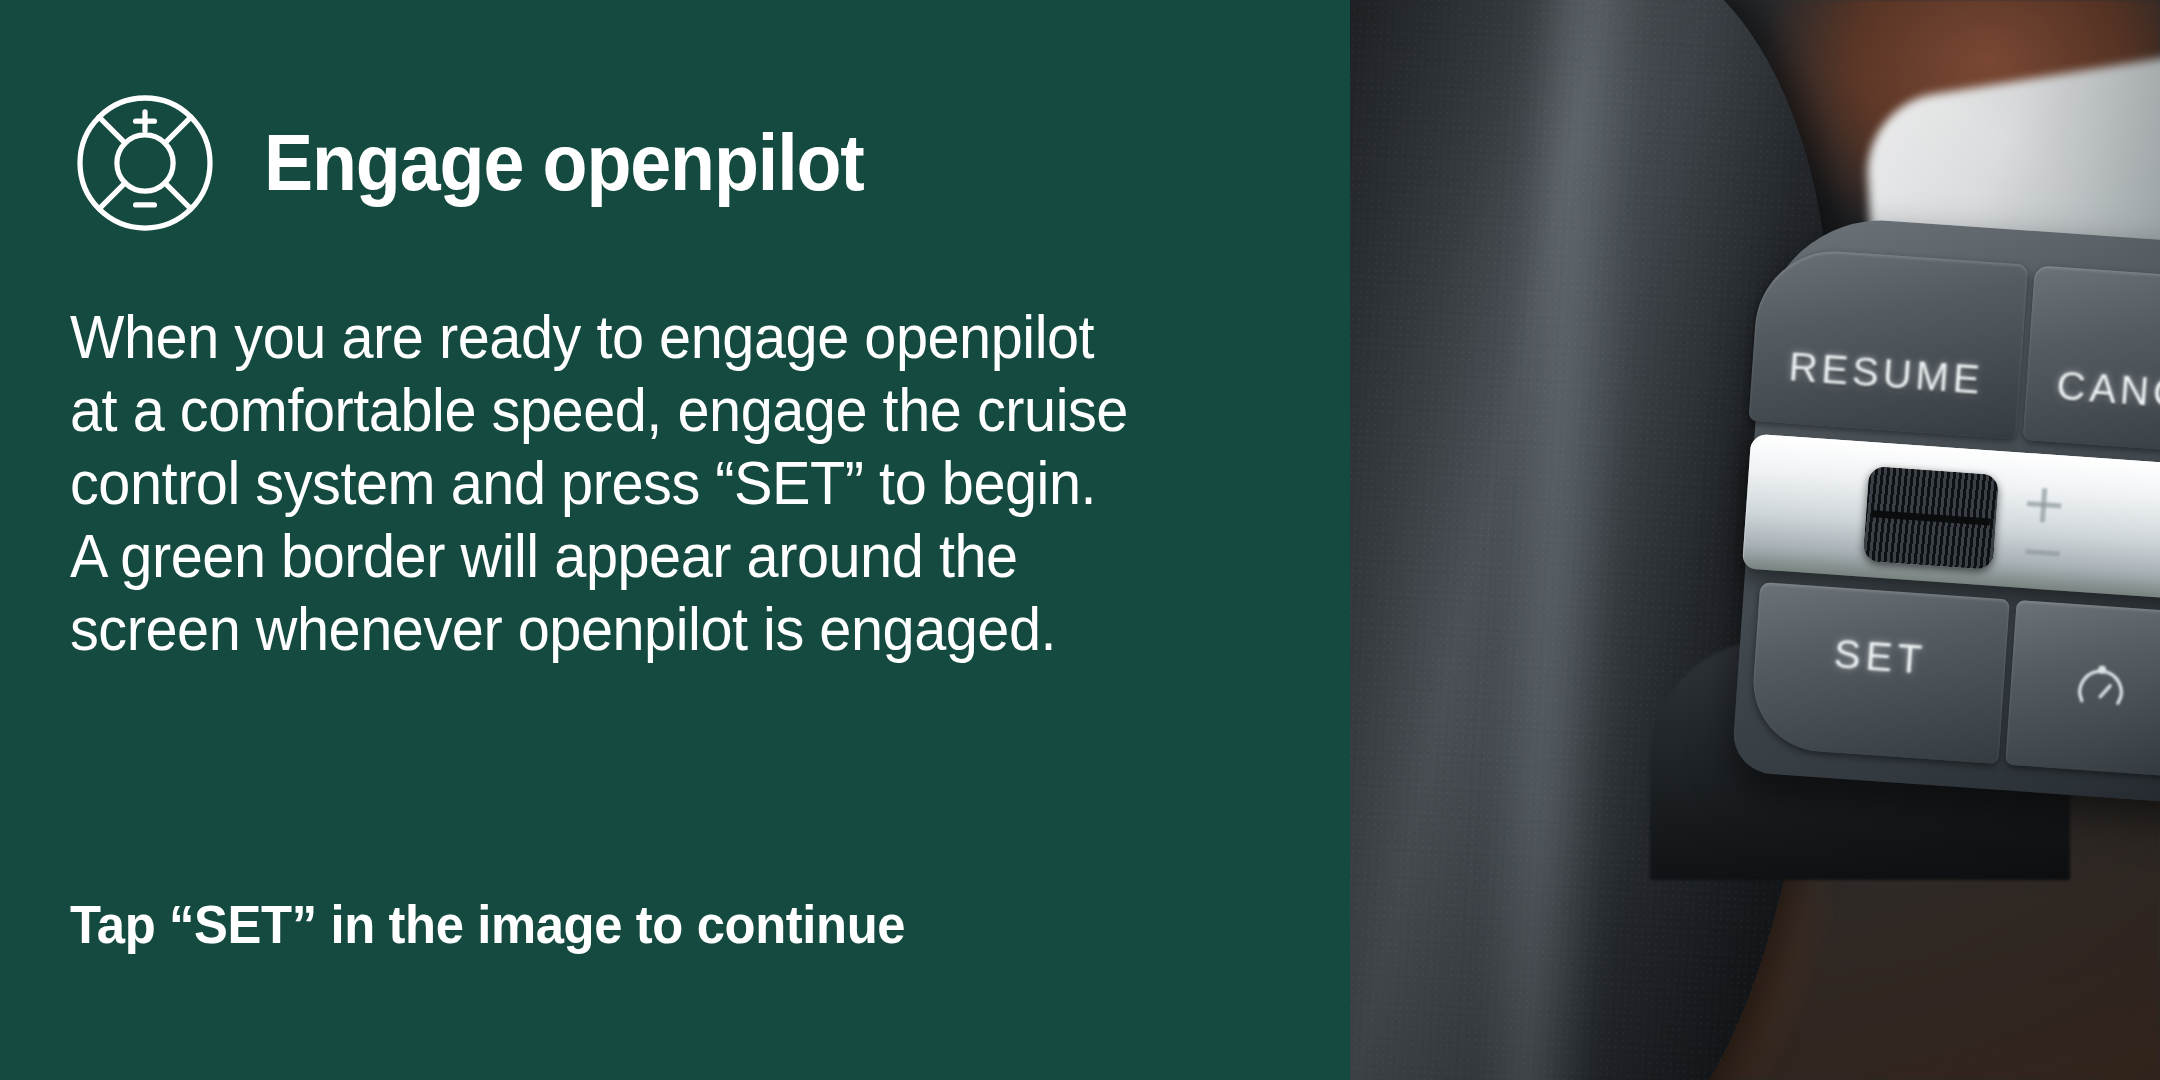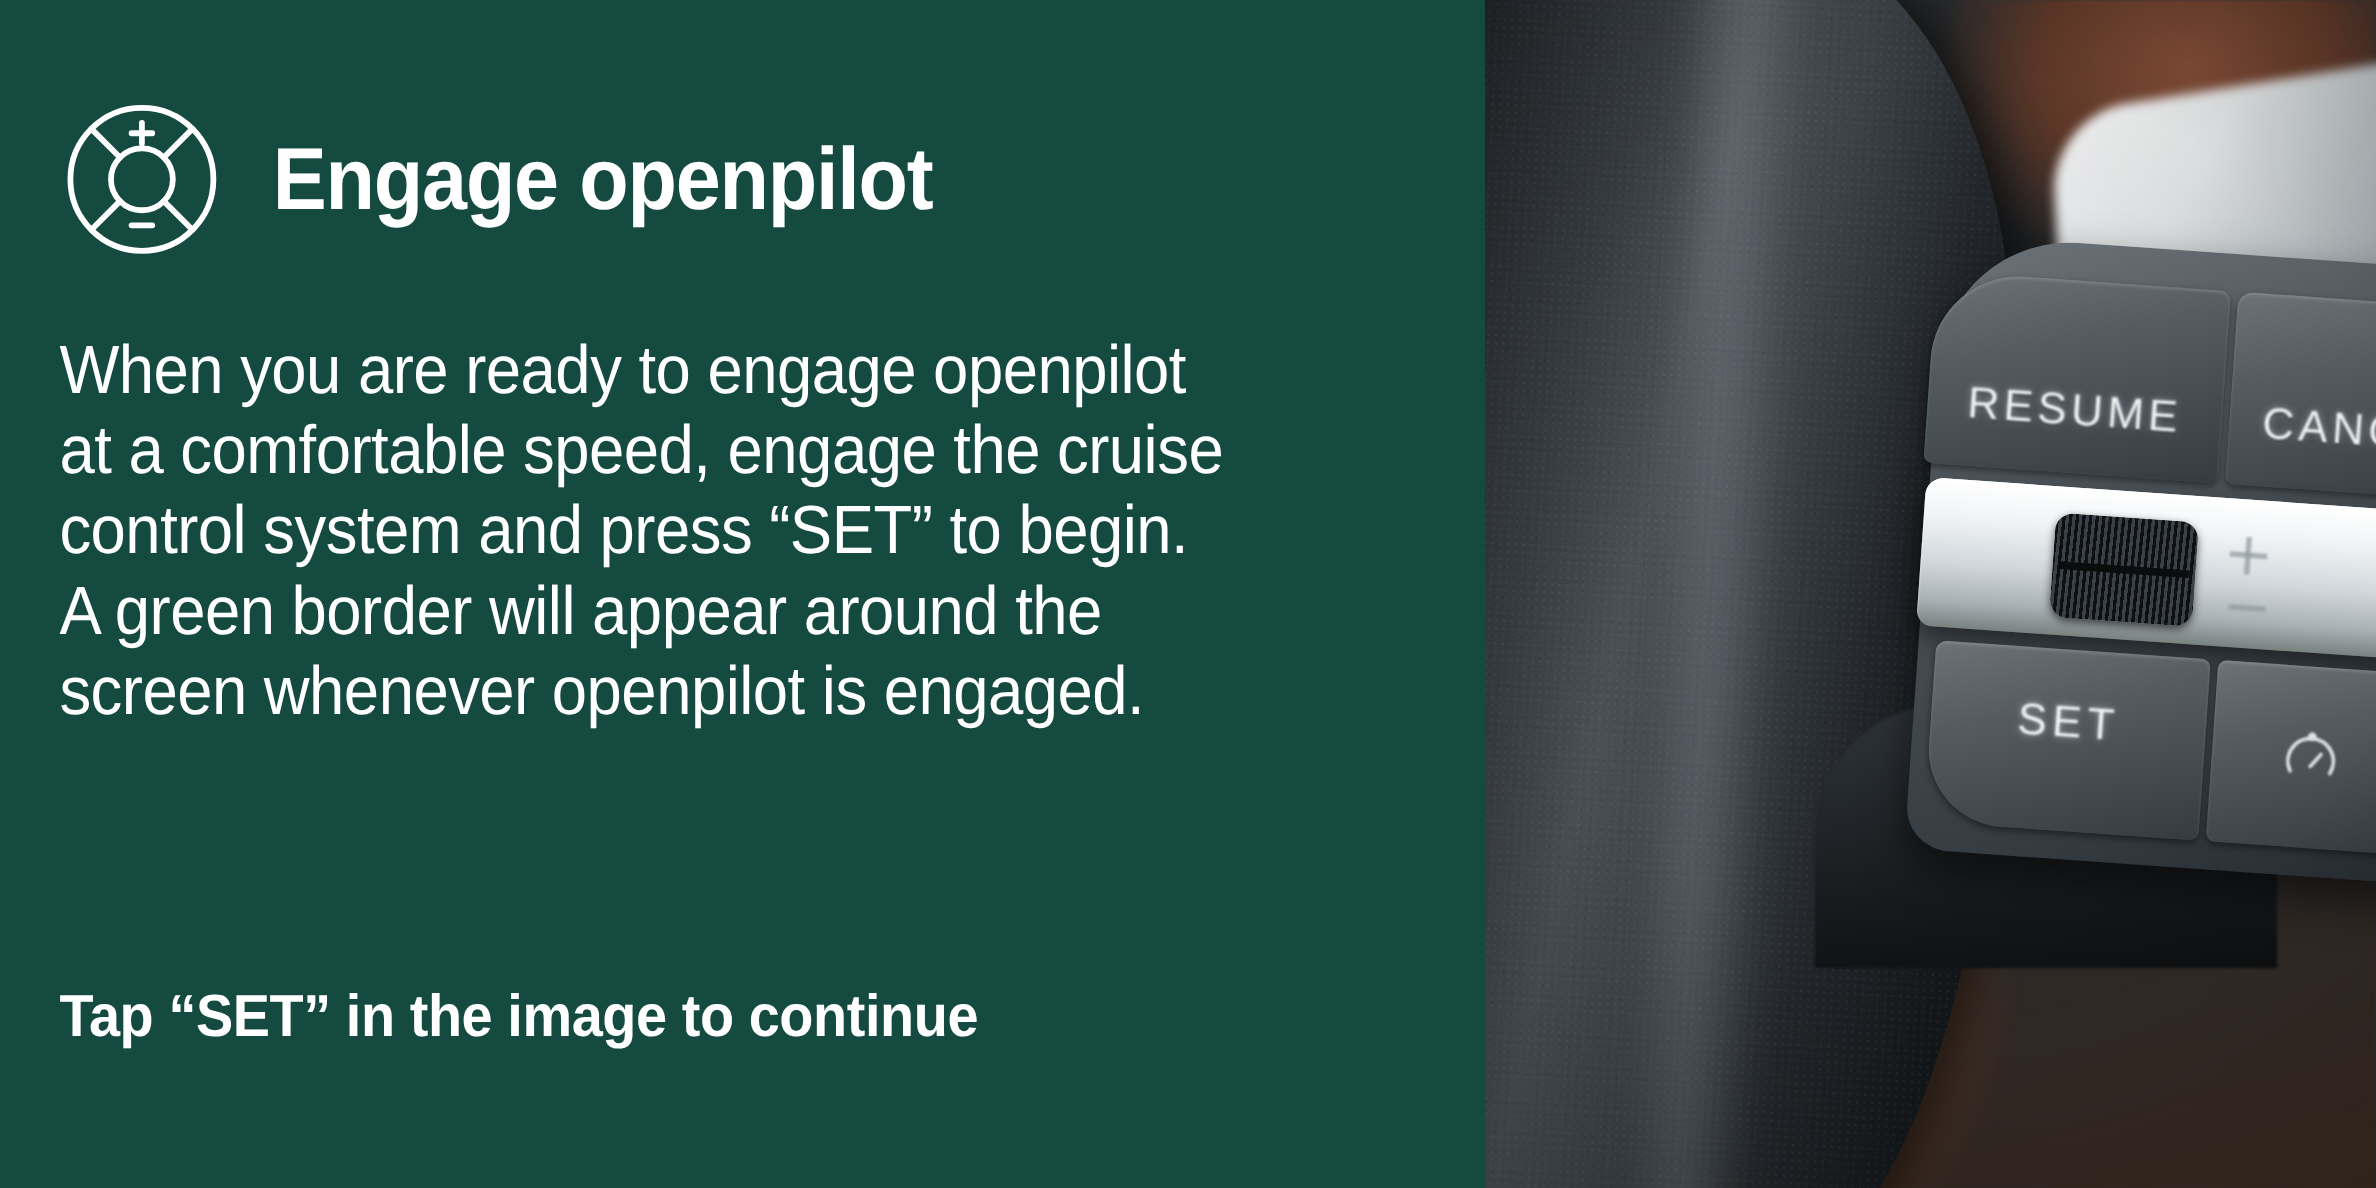"Engage openpilot" .panel-left { padding: 100px 110px 70px 54px -> 100px 110px 70px 70px }
